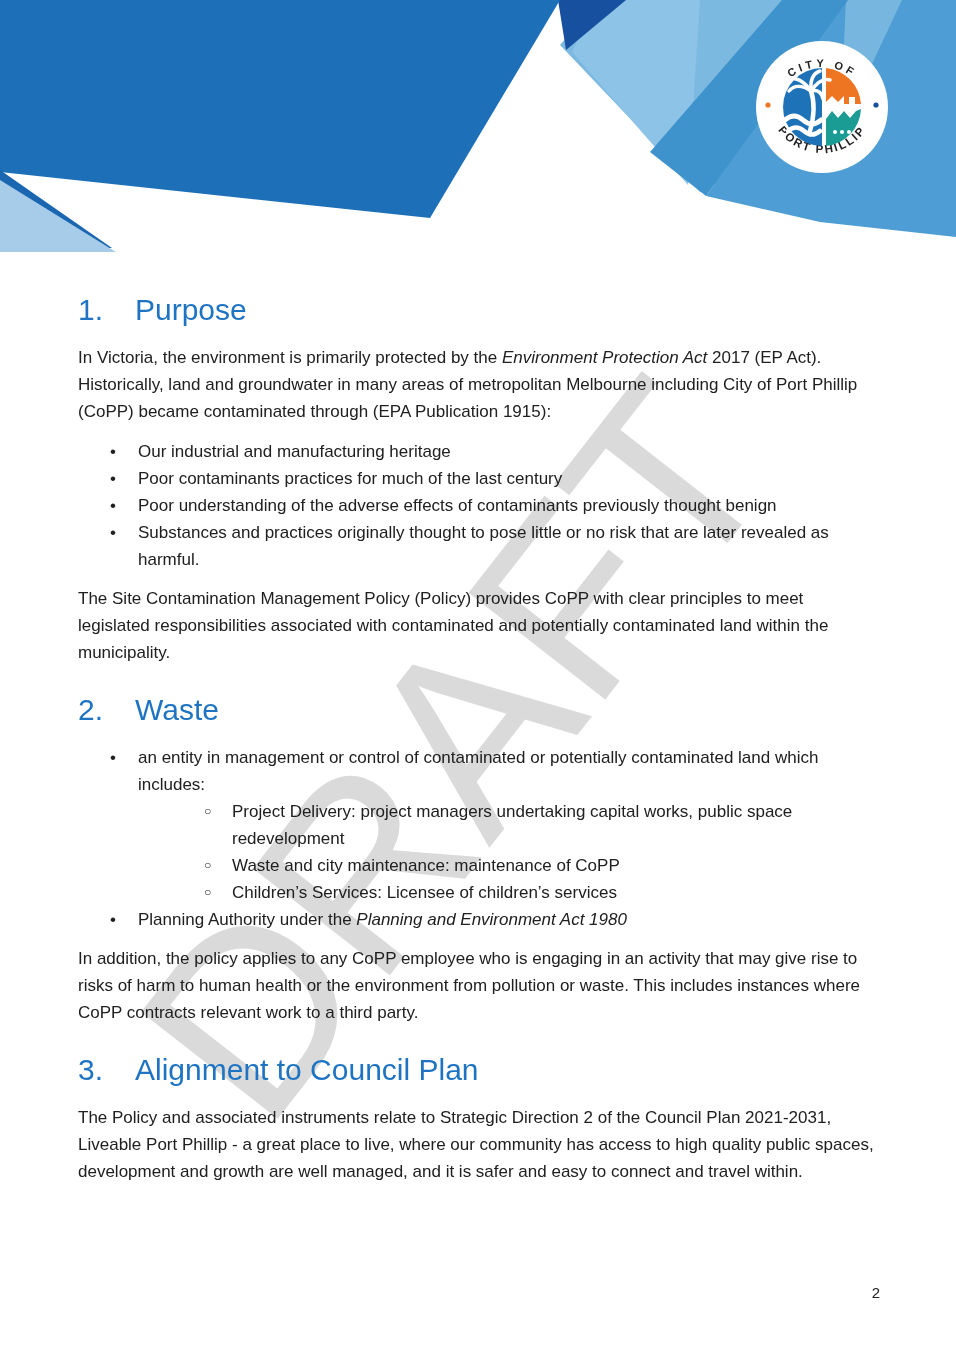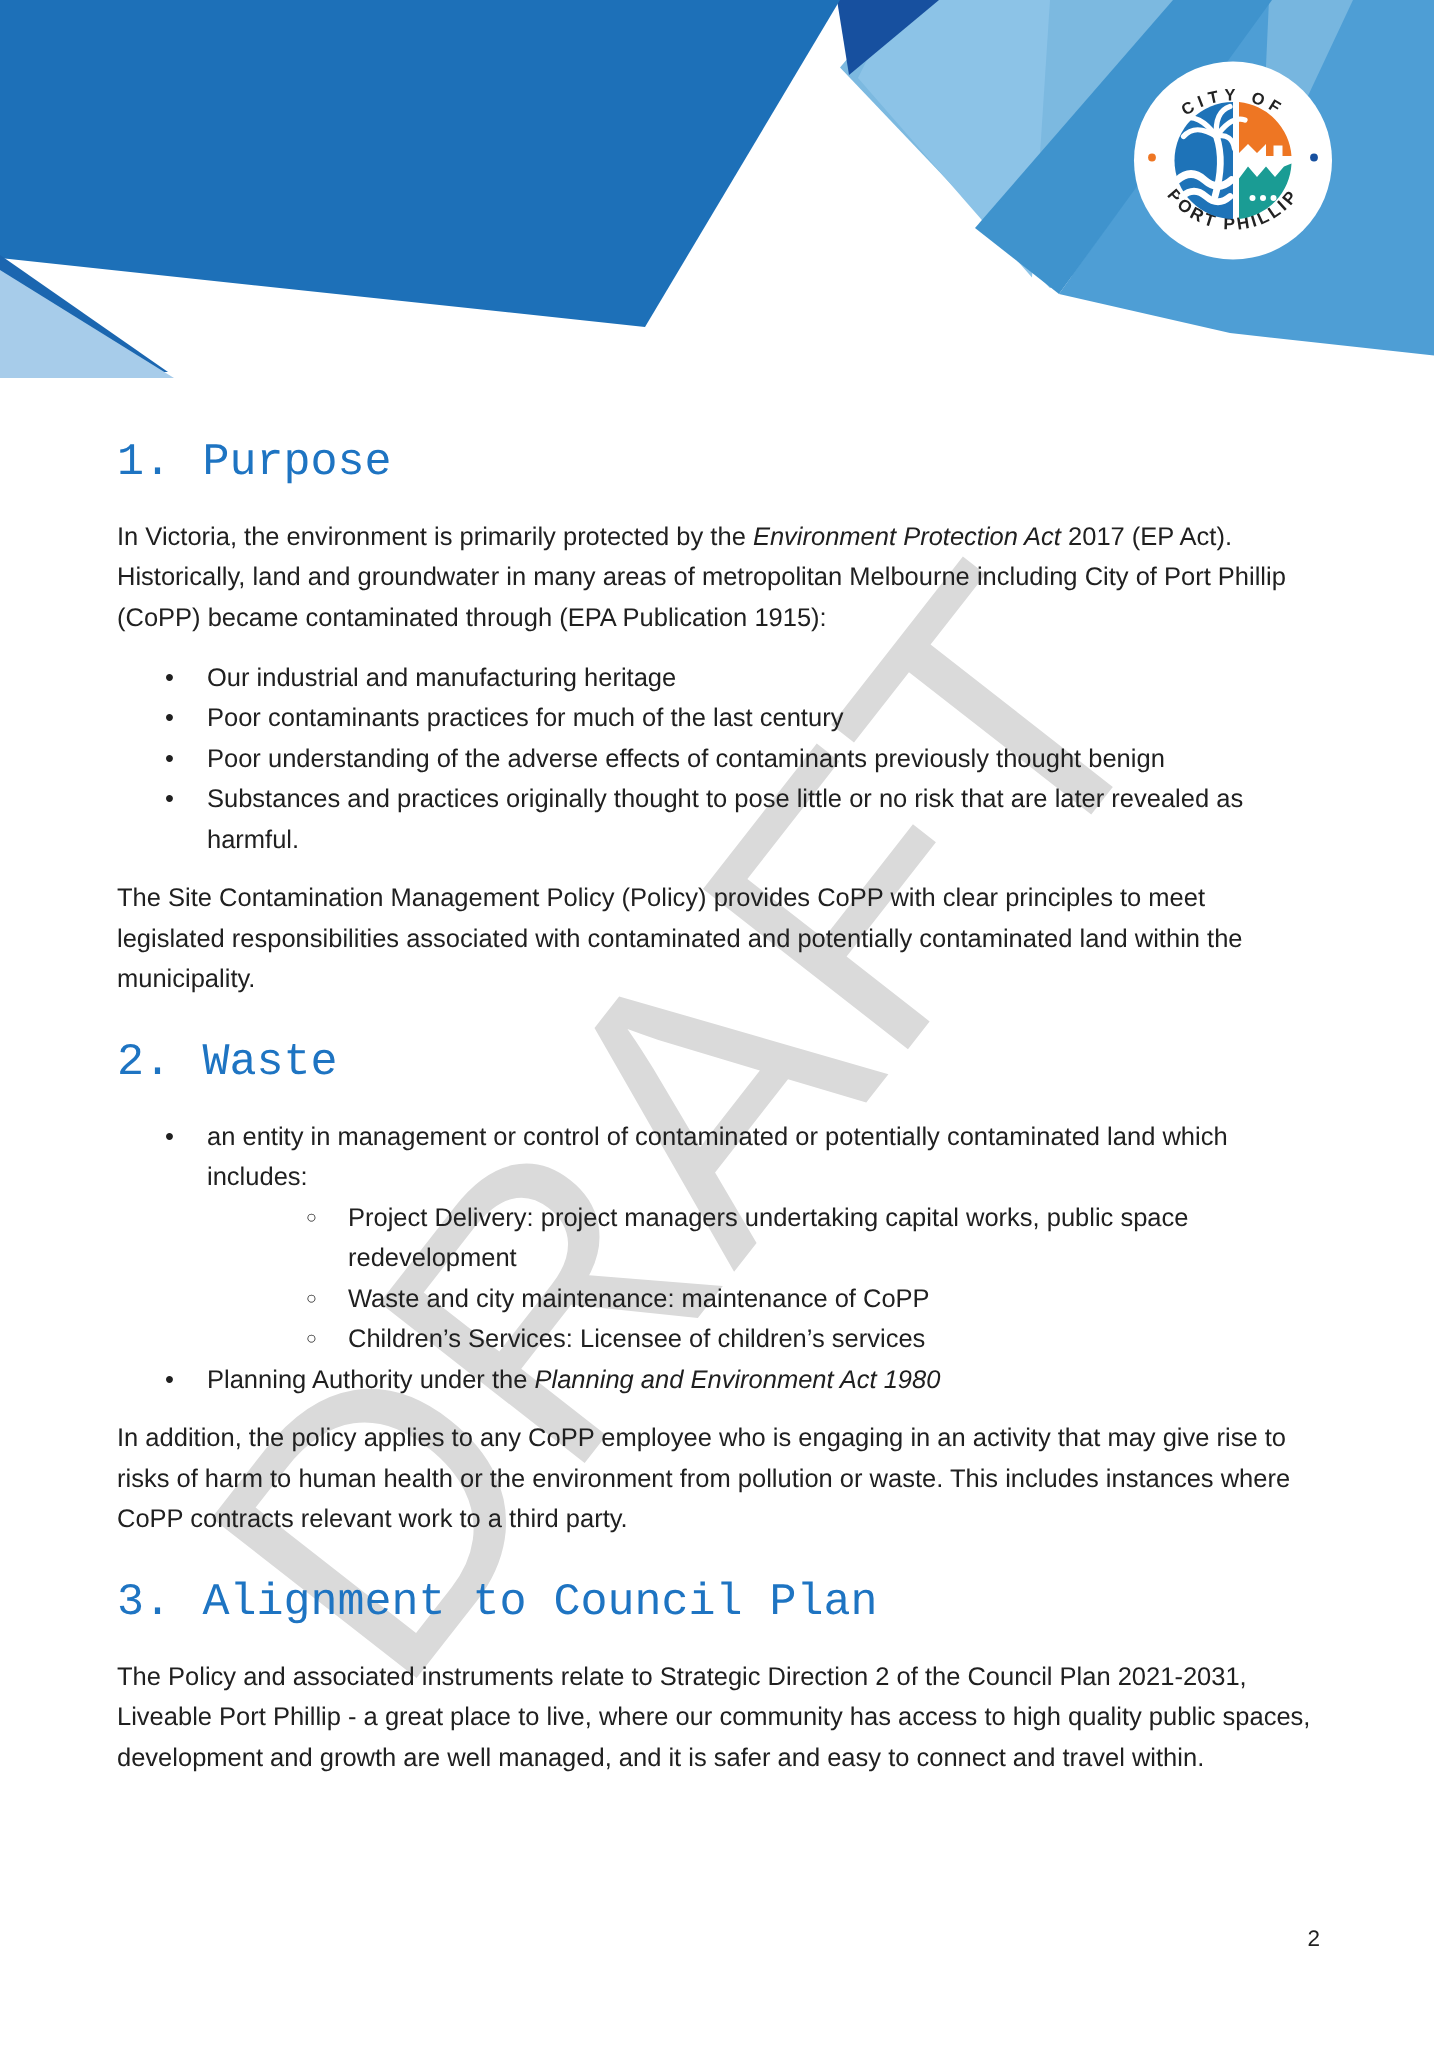"1. Purpose" .section-heading { font-family: Liberation Mono, monospace -> none }
